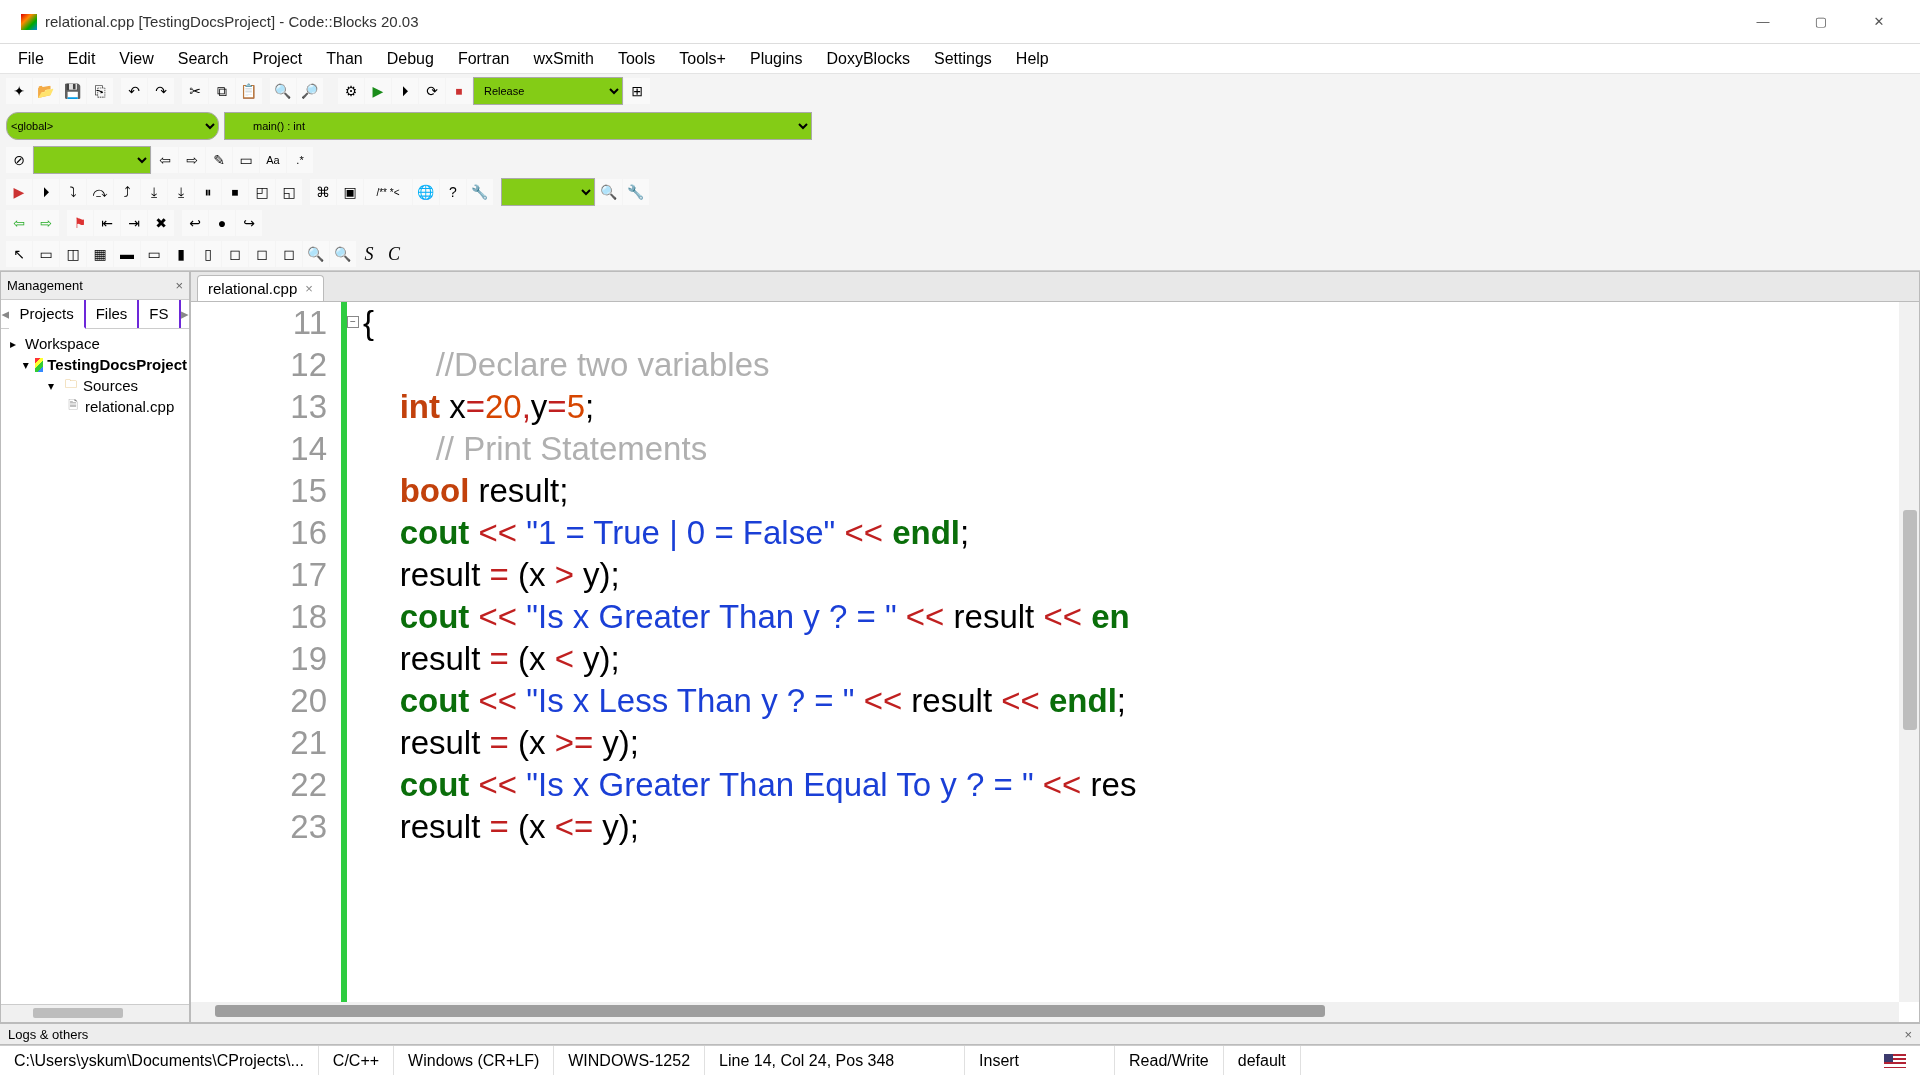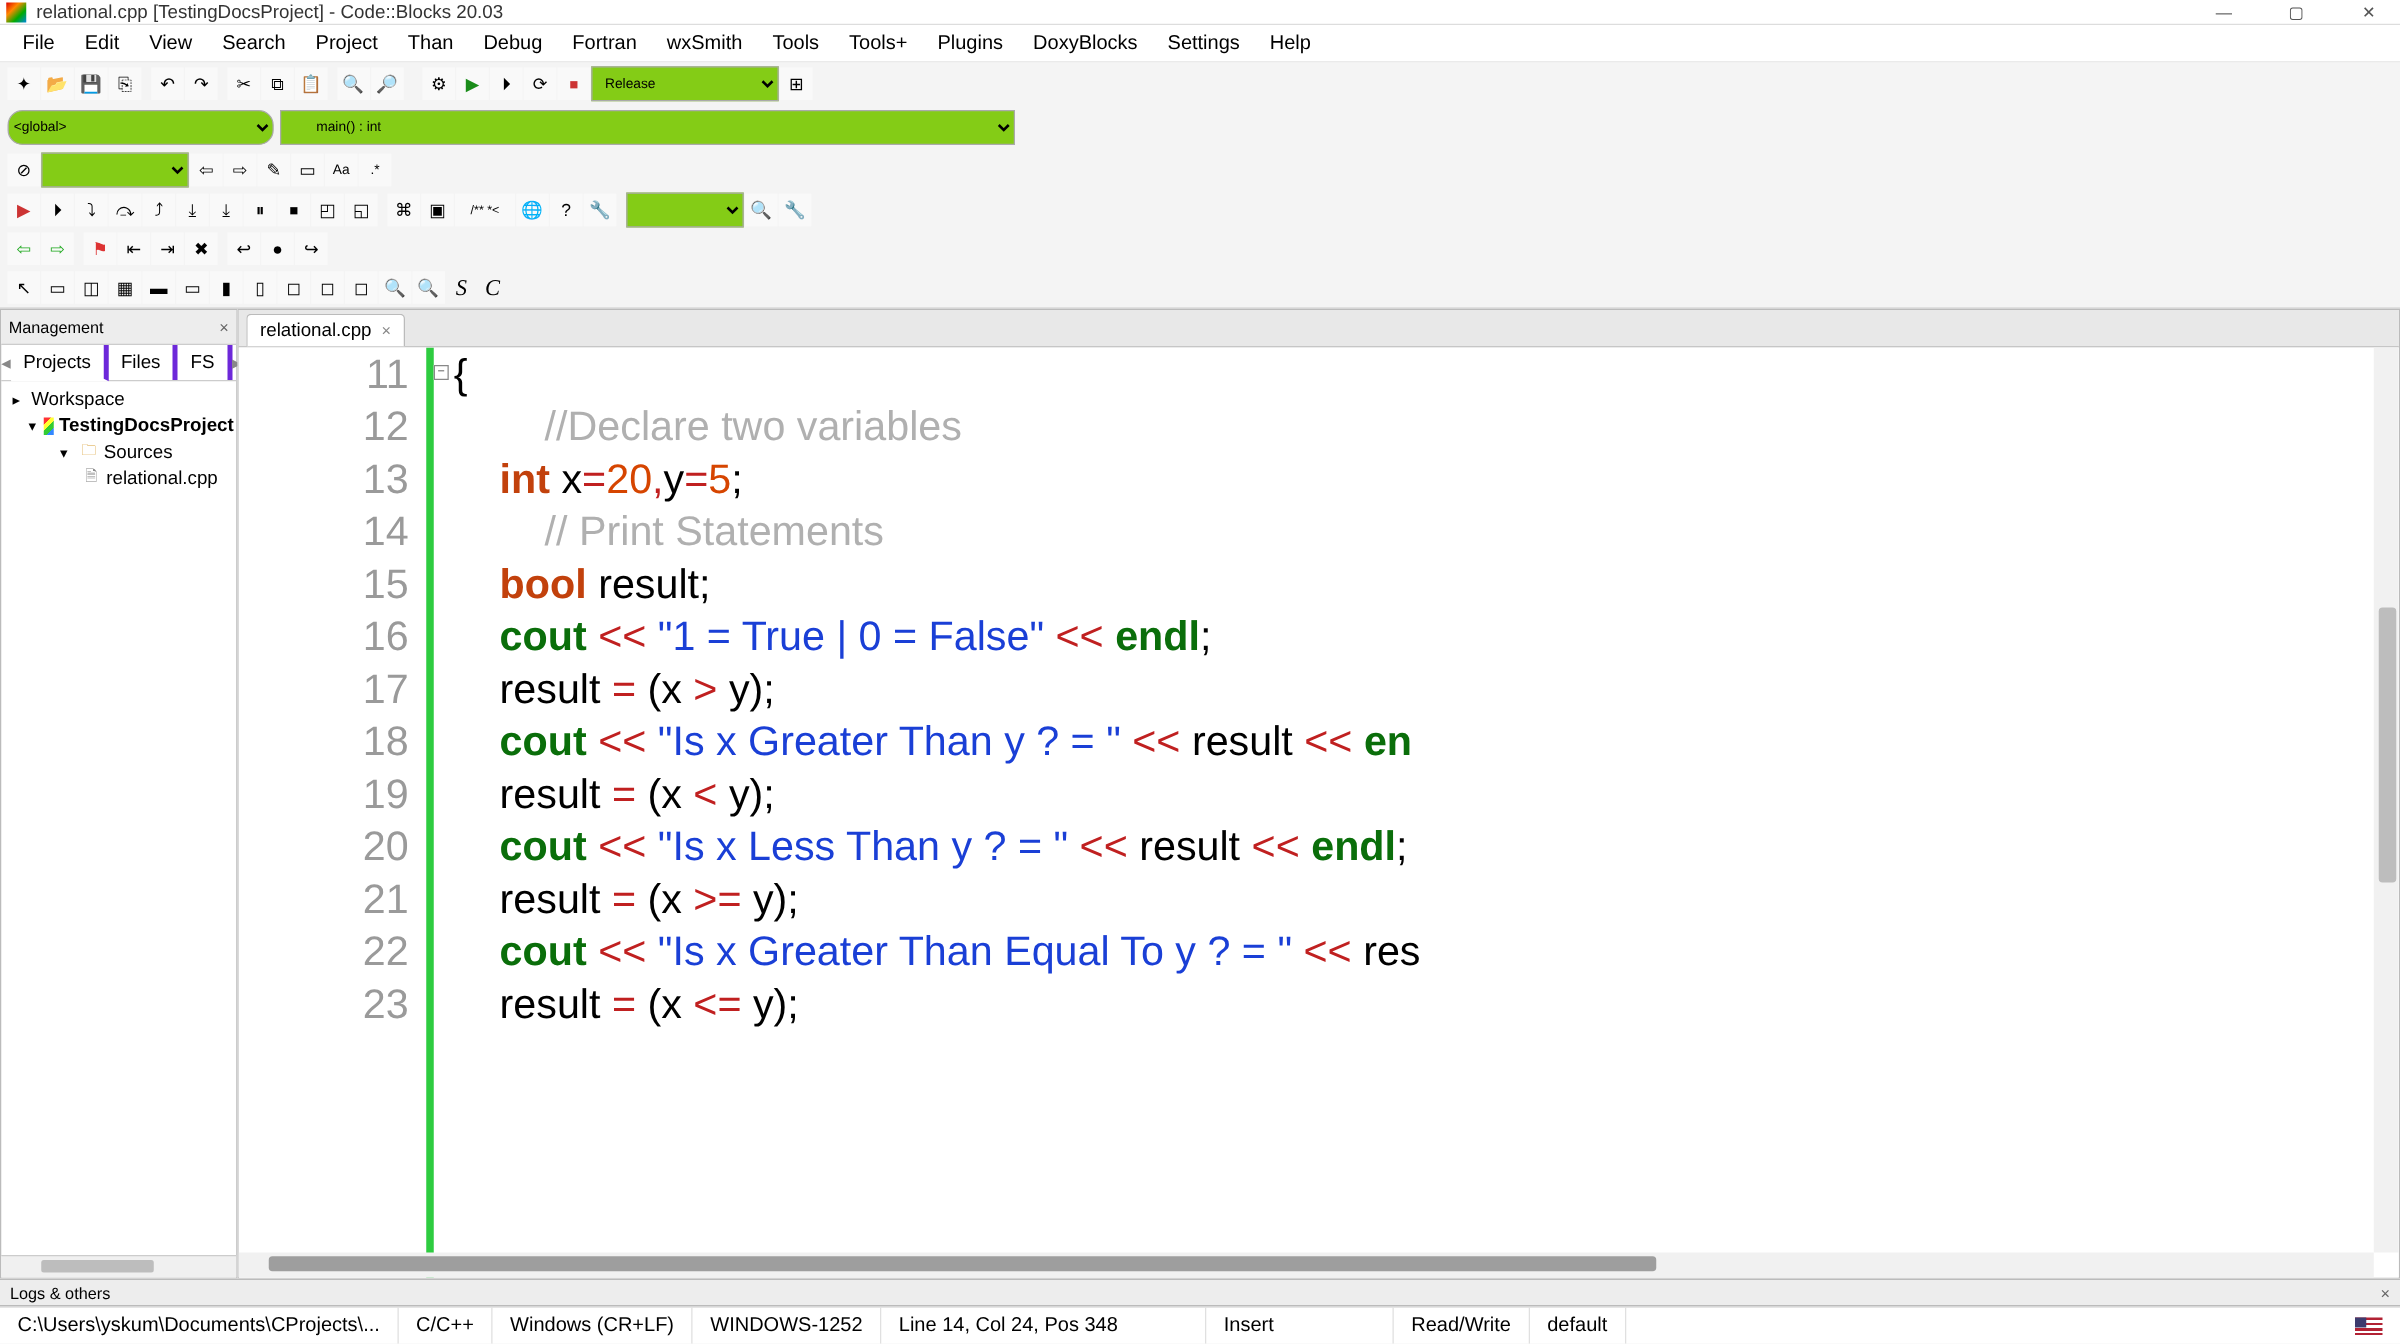"relational.cpp [TestingDocsProject] -" .titlebar { height: 20px -> 44px; padding: 0 5px -> 0 21px }
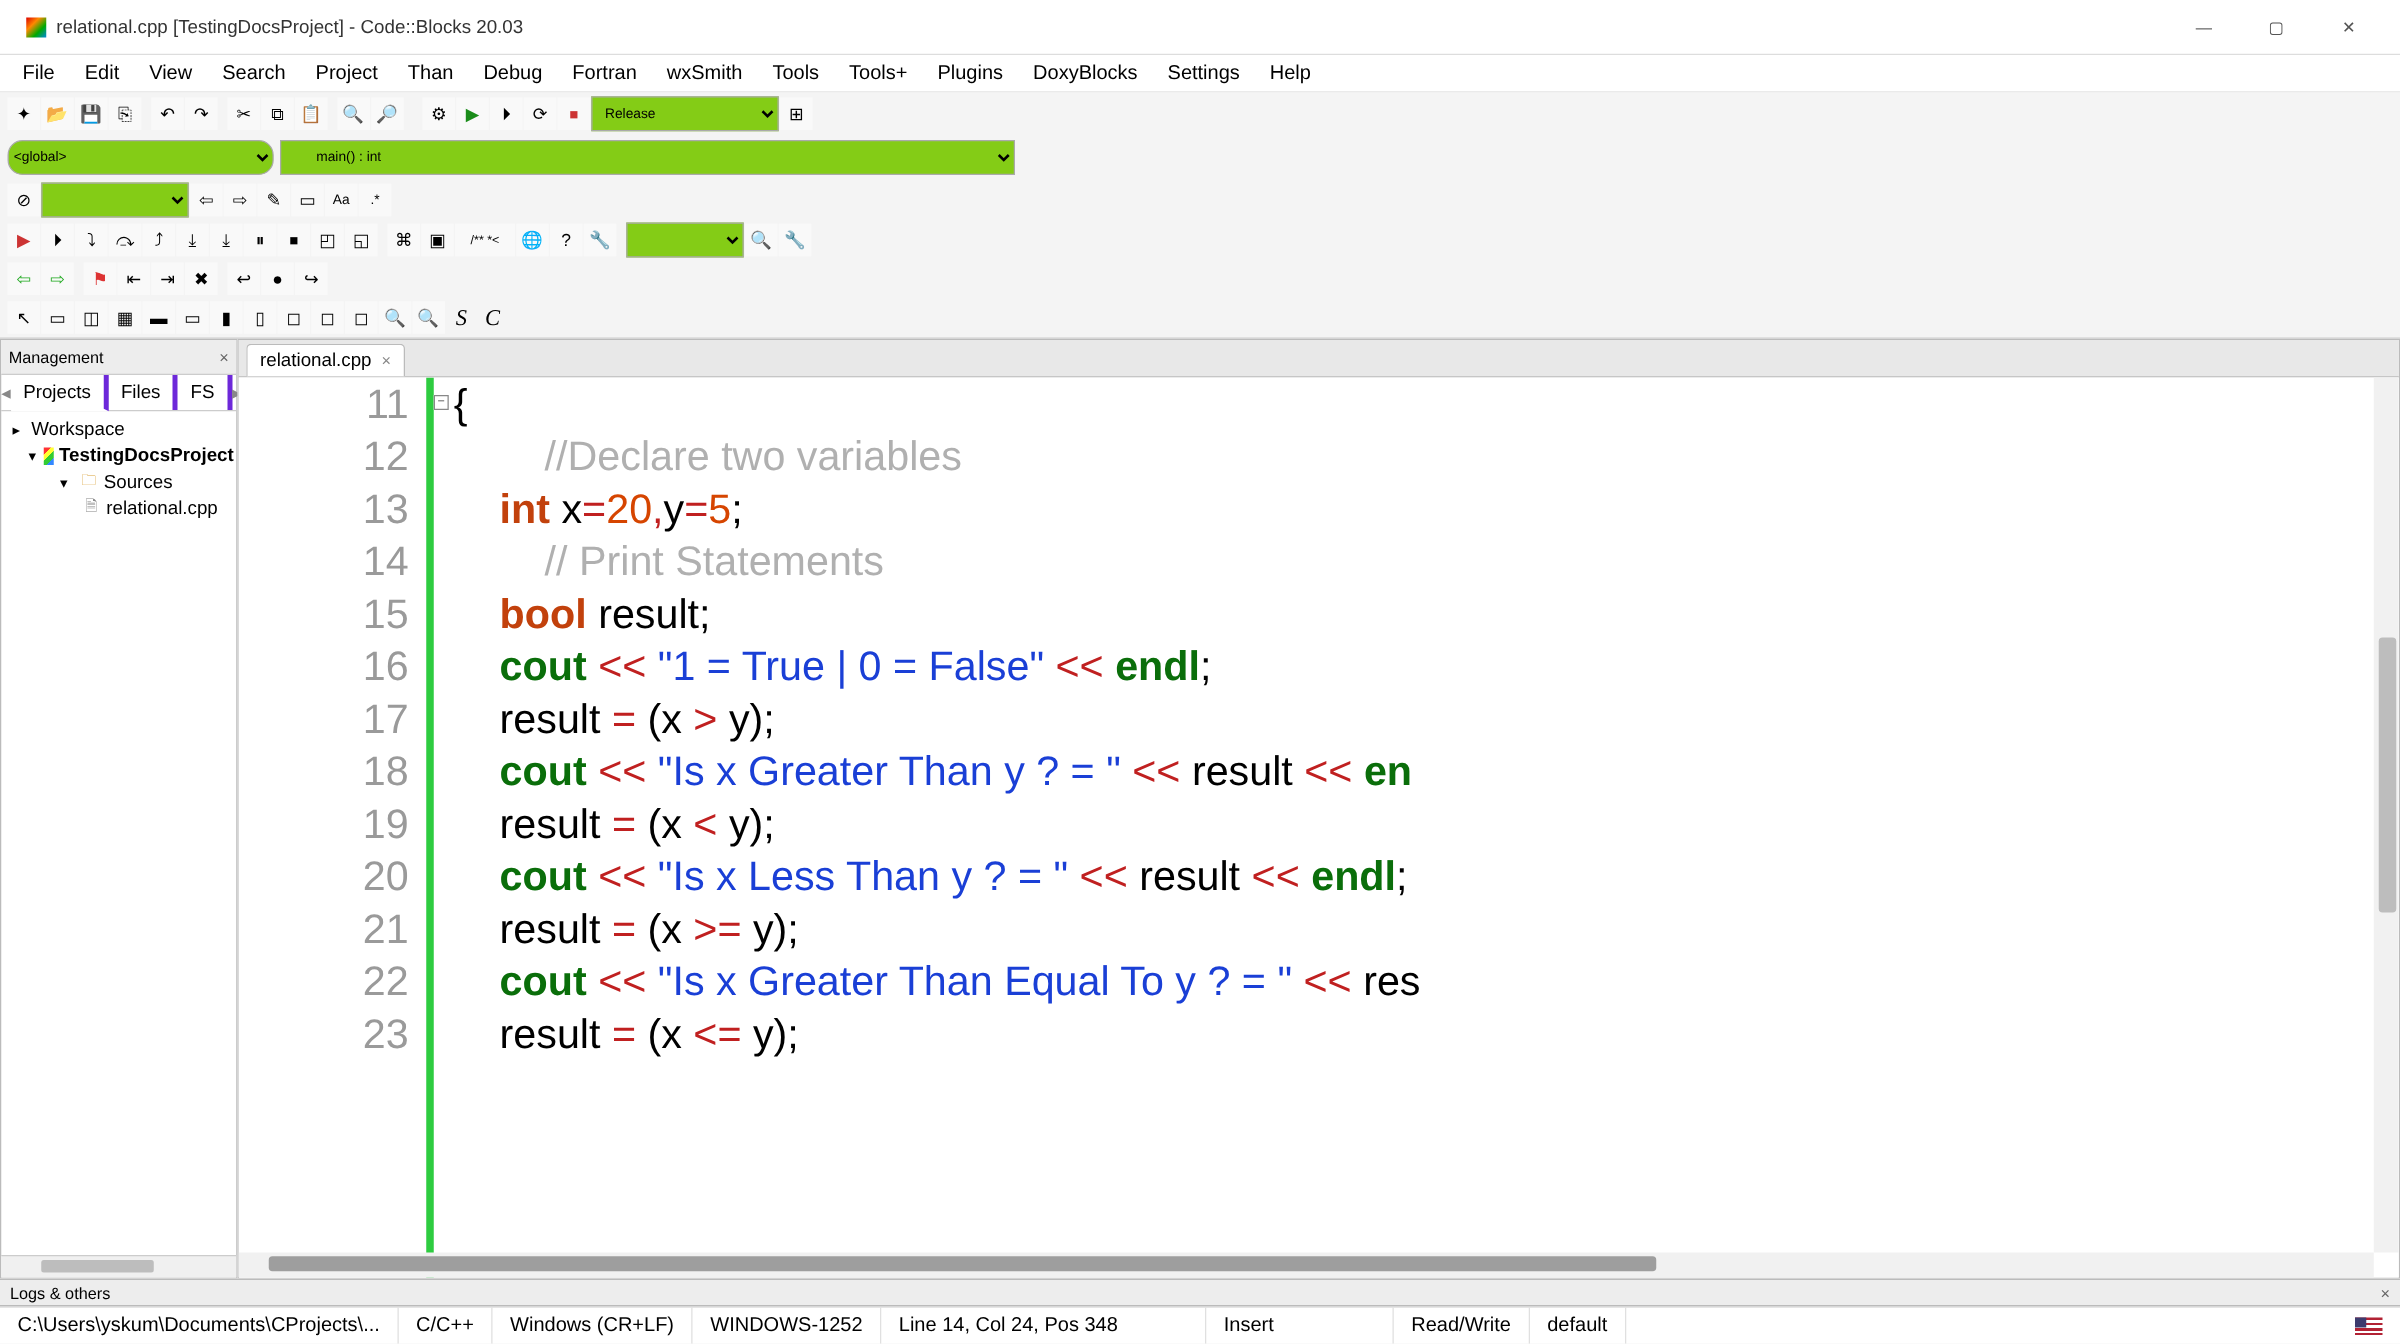"Projects" .mgmt-tab { border-right: 4px solid #6d28d9 -> 2px solid #6d28d9 }
